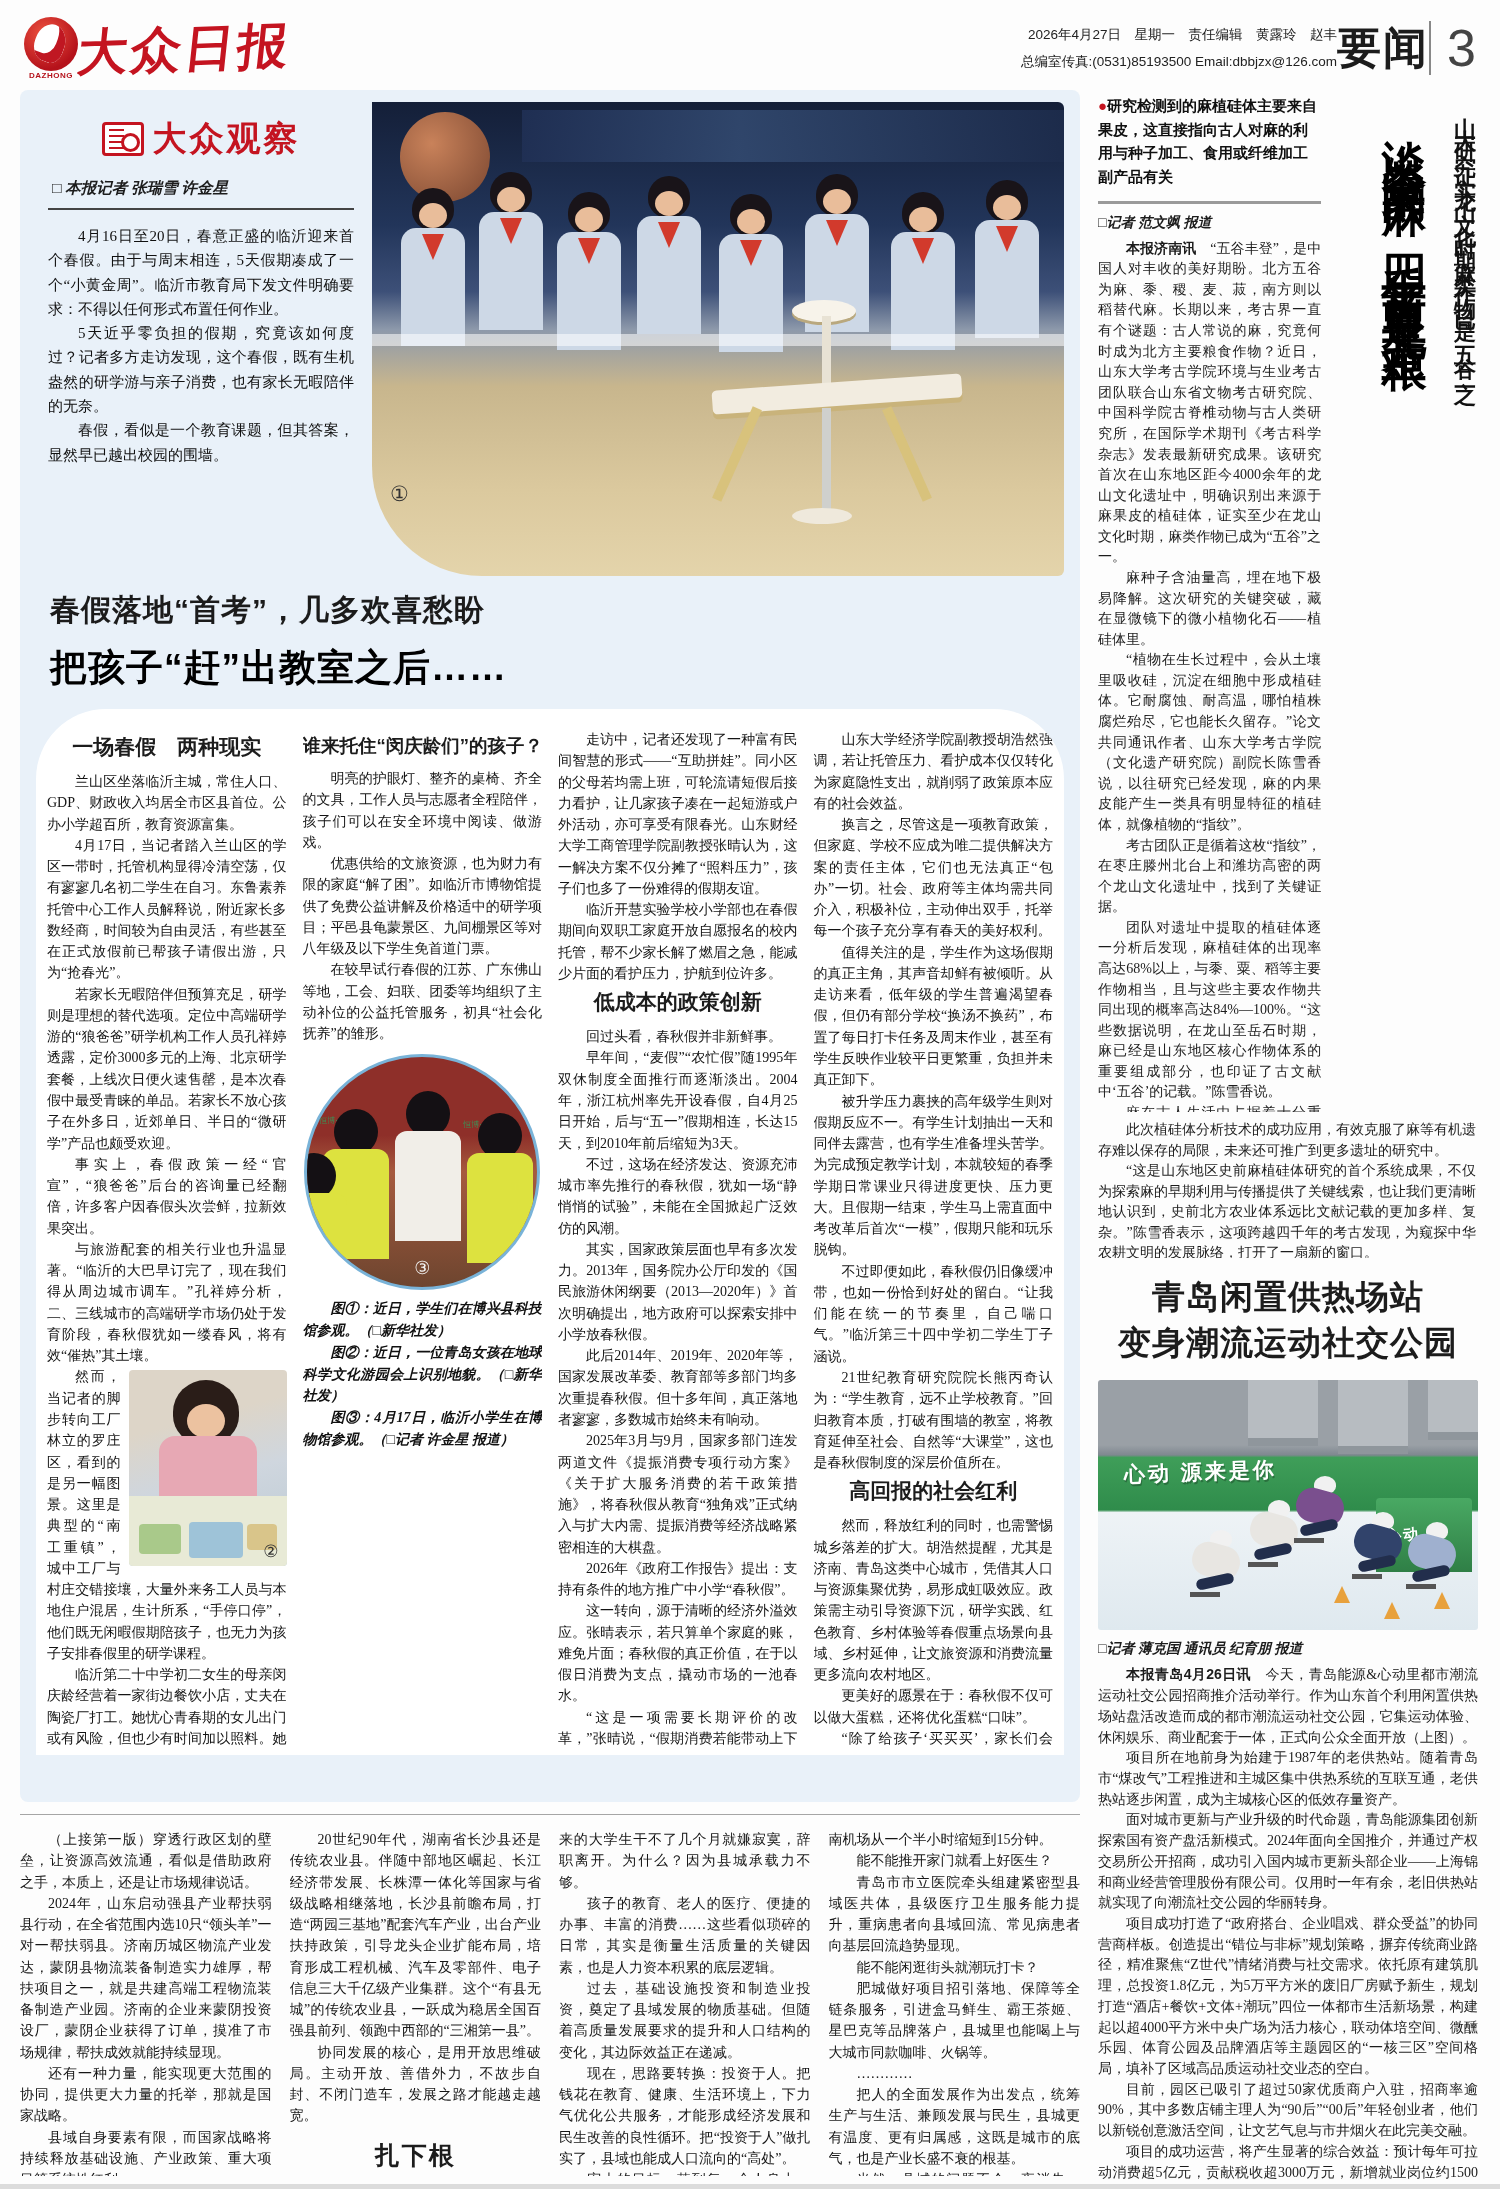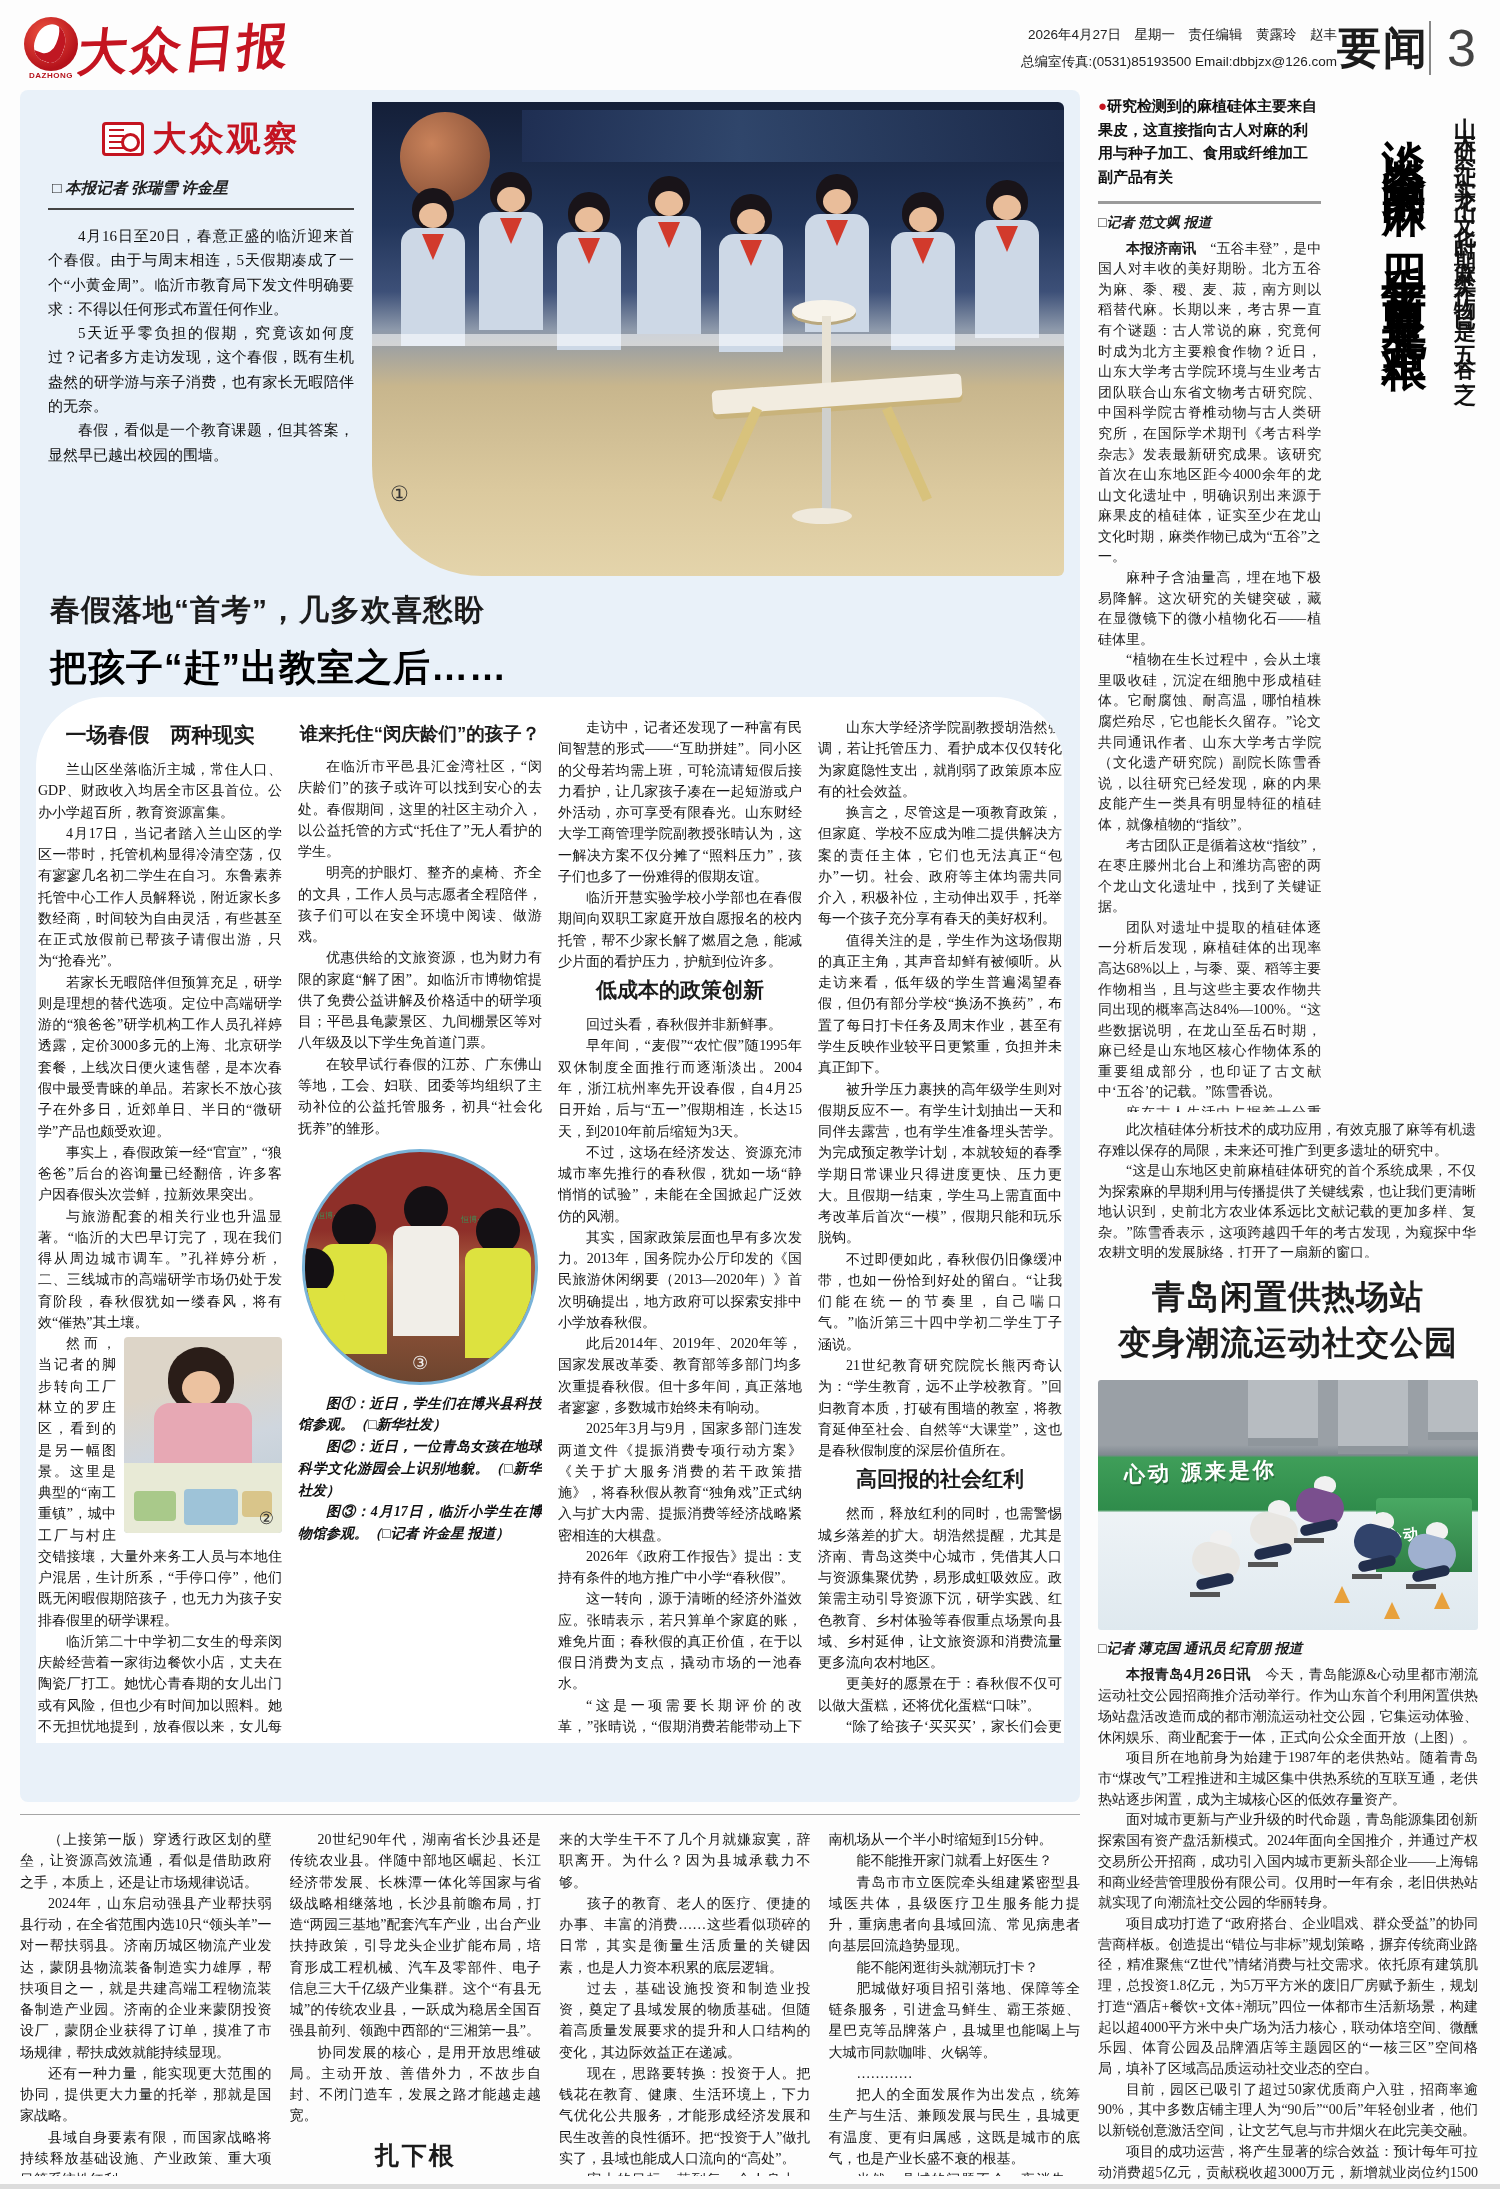"一场春假 两种现实" .f-cols { margin-top: 0 -> 12px; padding: 20px 2px 10px -> 20px 11px 10px }
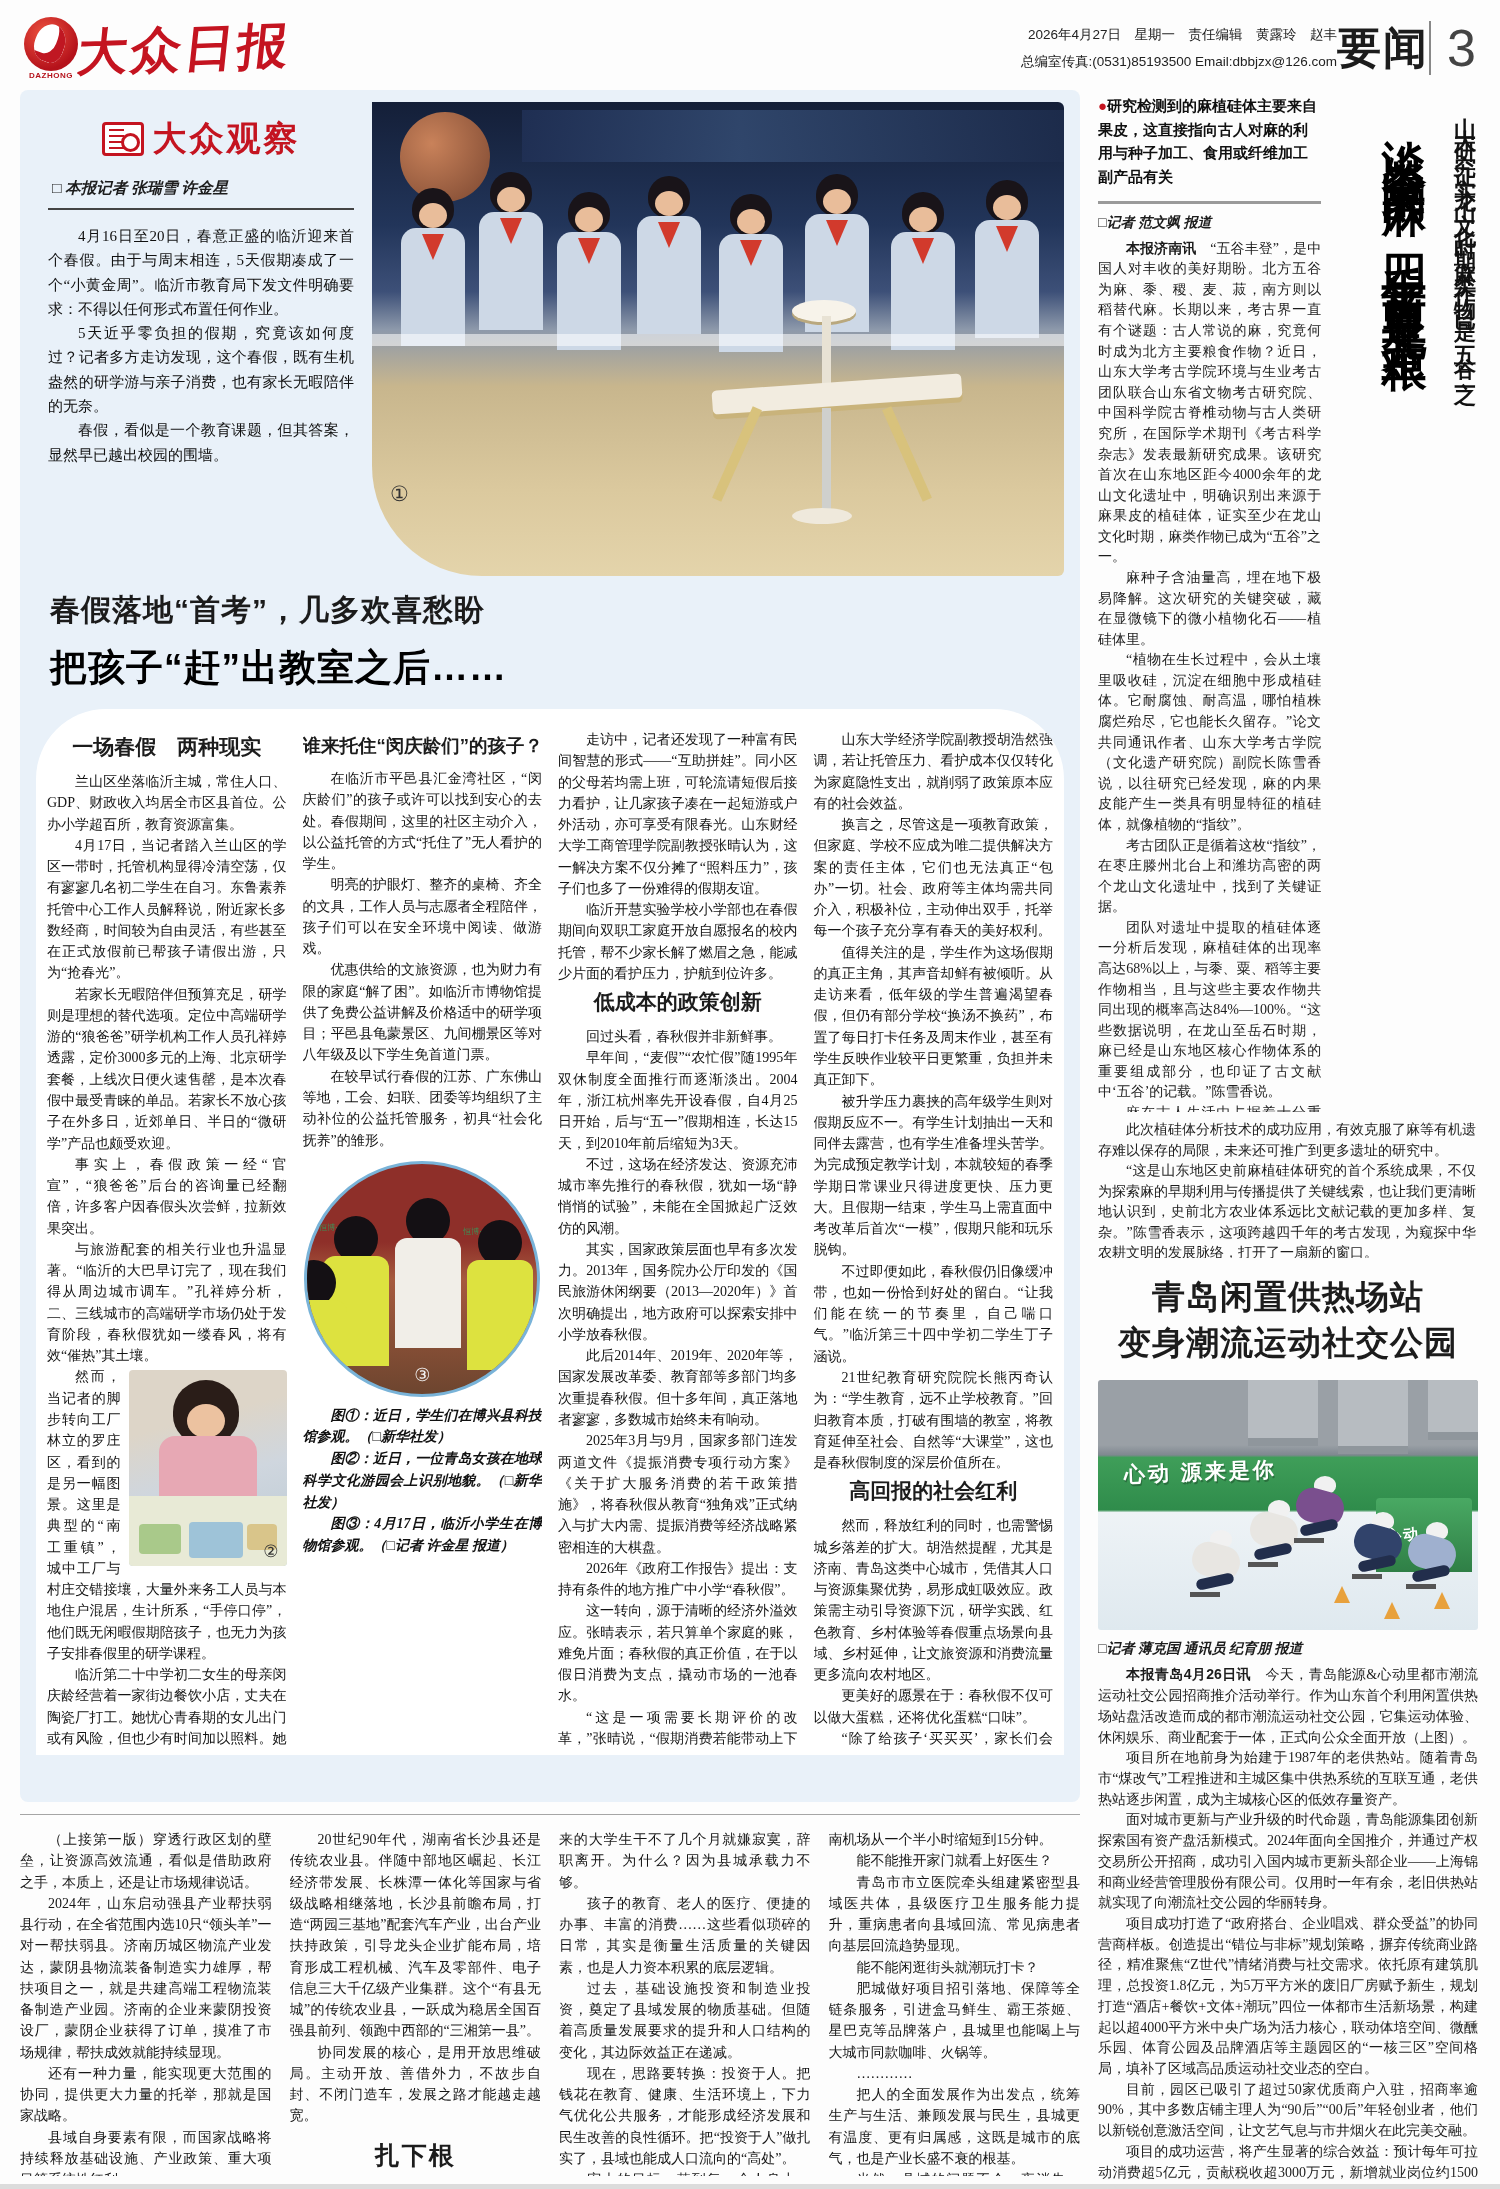"在临沂市平邑县汇金湾社区，“闵庆龄们”的孩子或许可以找到安心的去处。春假期间，这" p { html: <p>在临沂市平邑县汇金湾社区，“闵庆龄们”的孩子或许可以找到安心的去处。春假期间，这里的社区主动介入，以公益托管的方式“托住了”无人看护的学生。</p> -> none }
